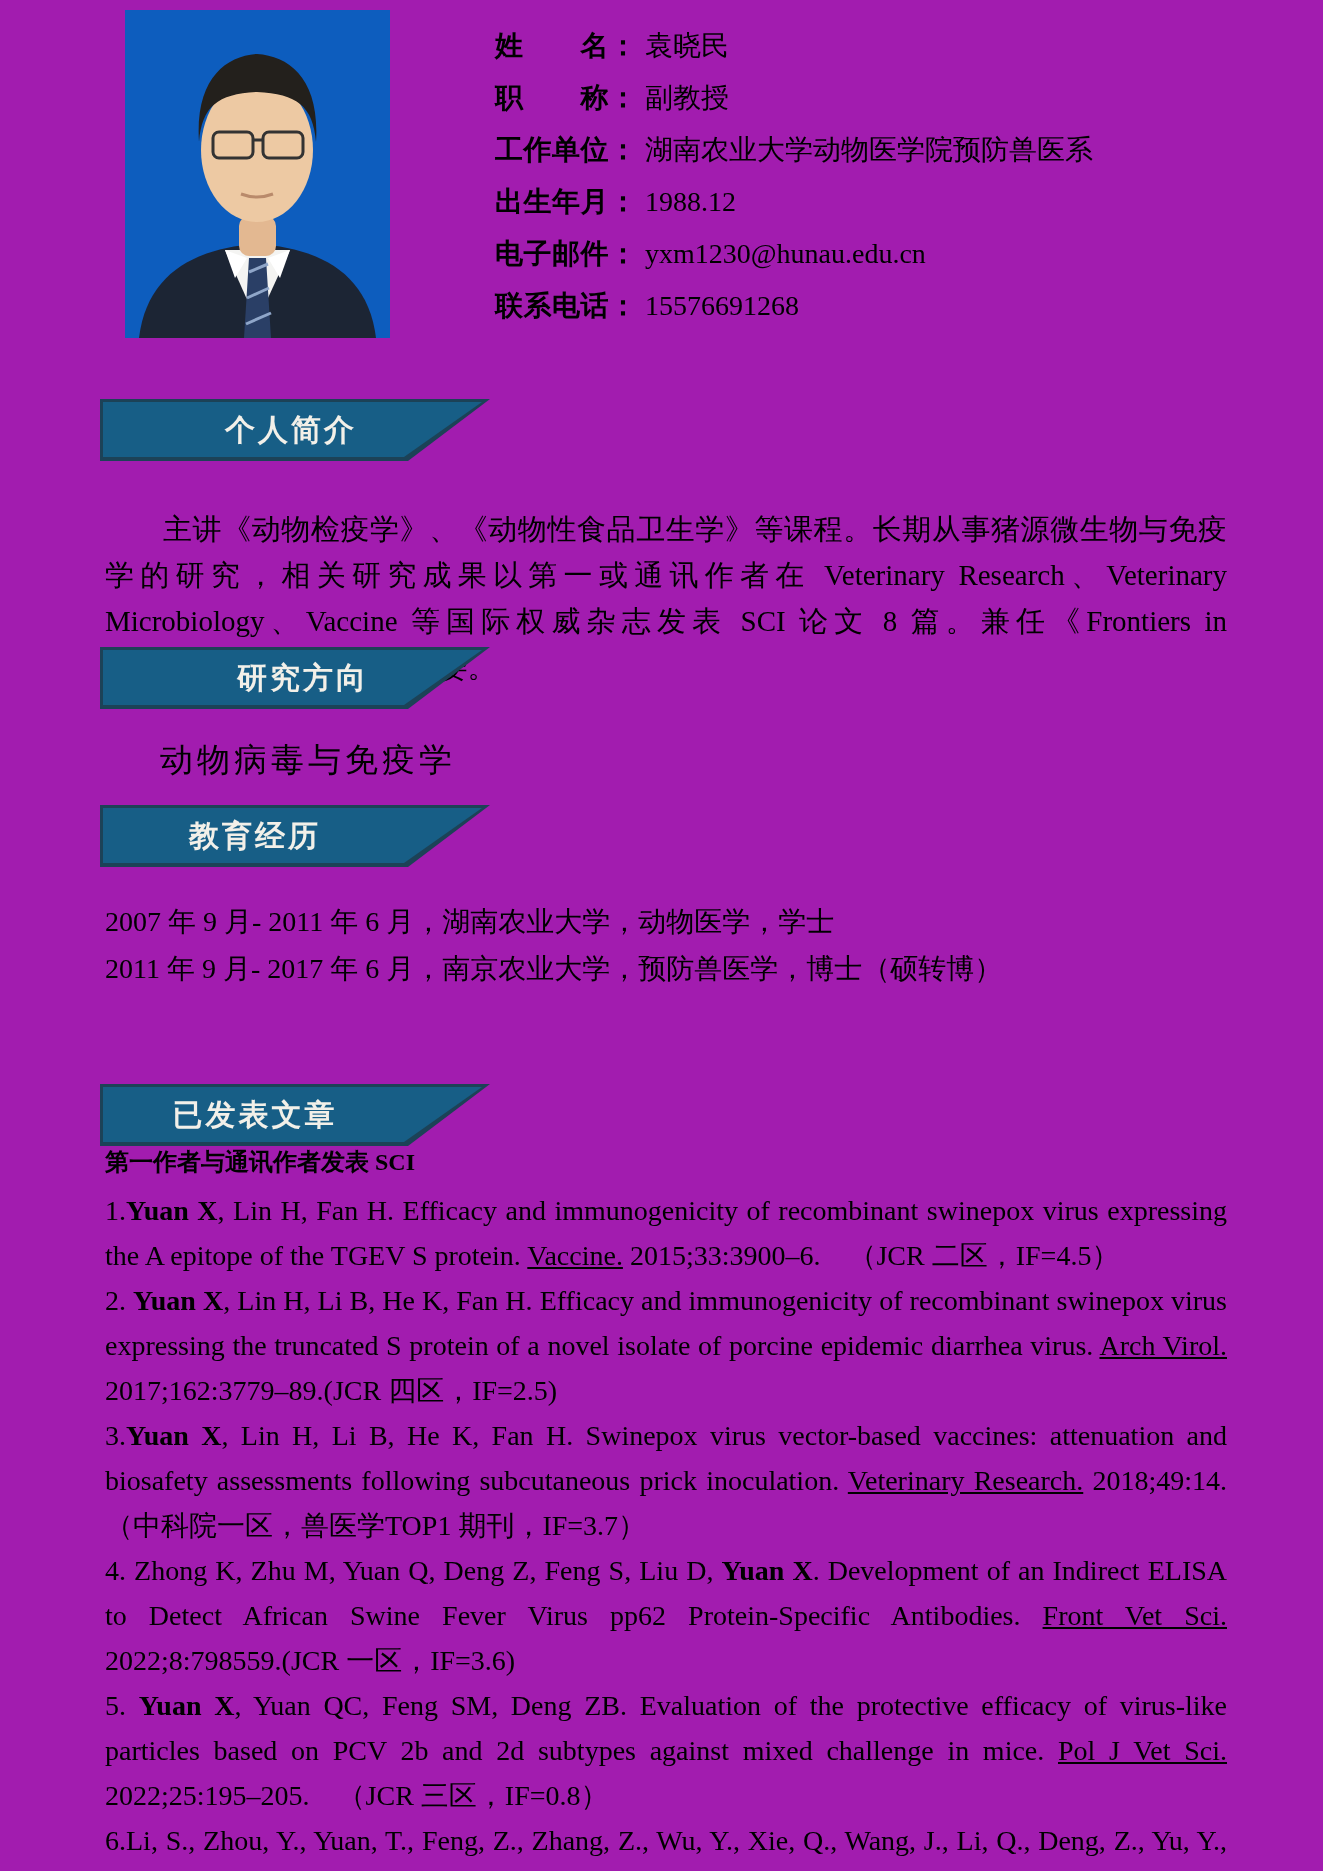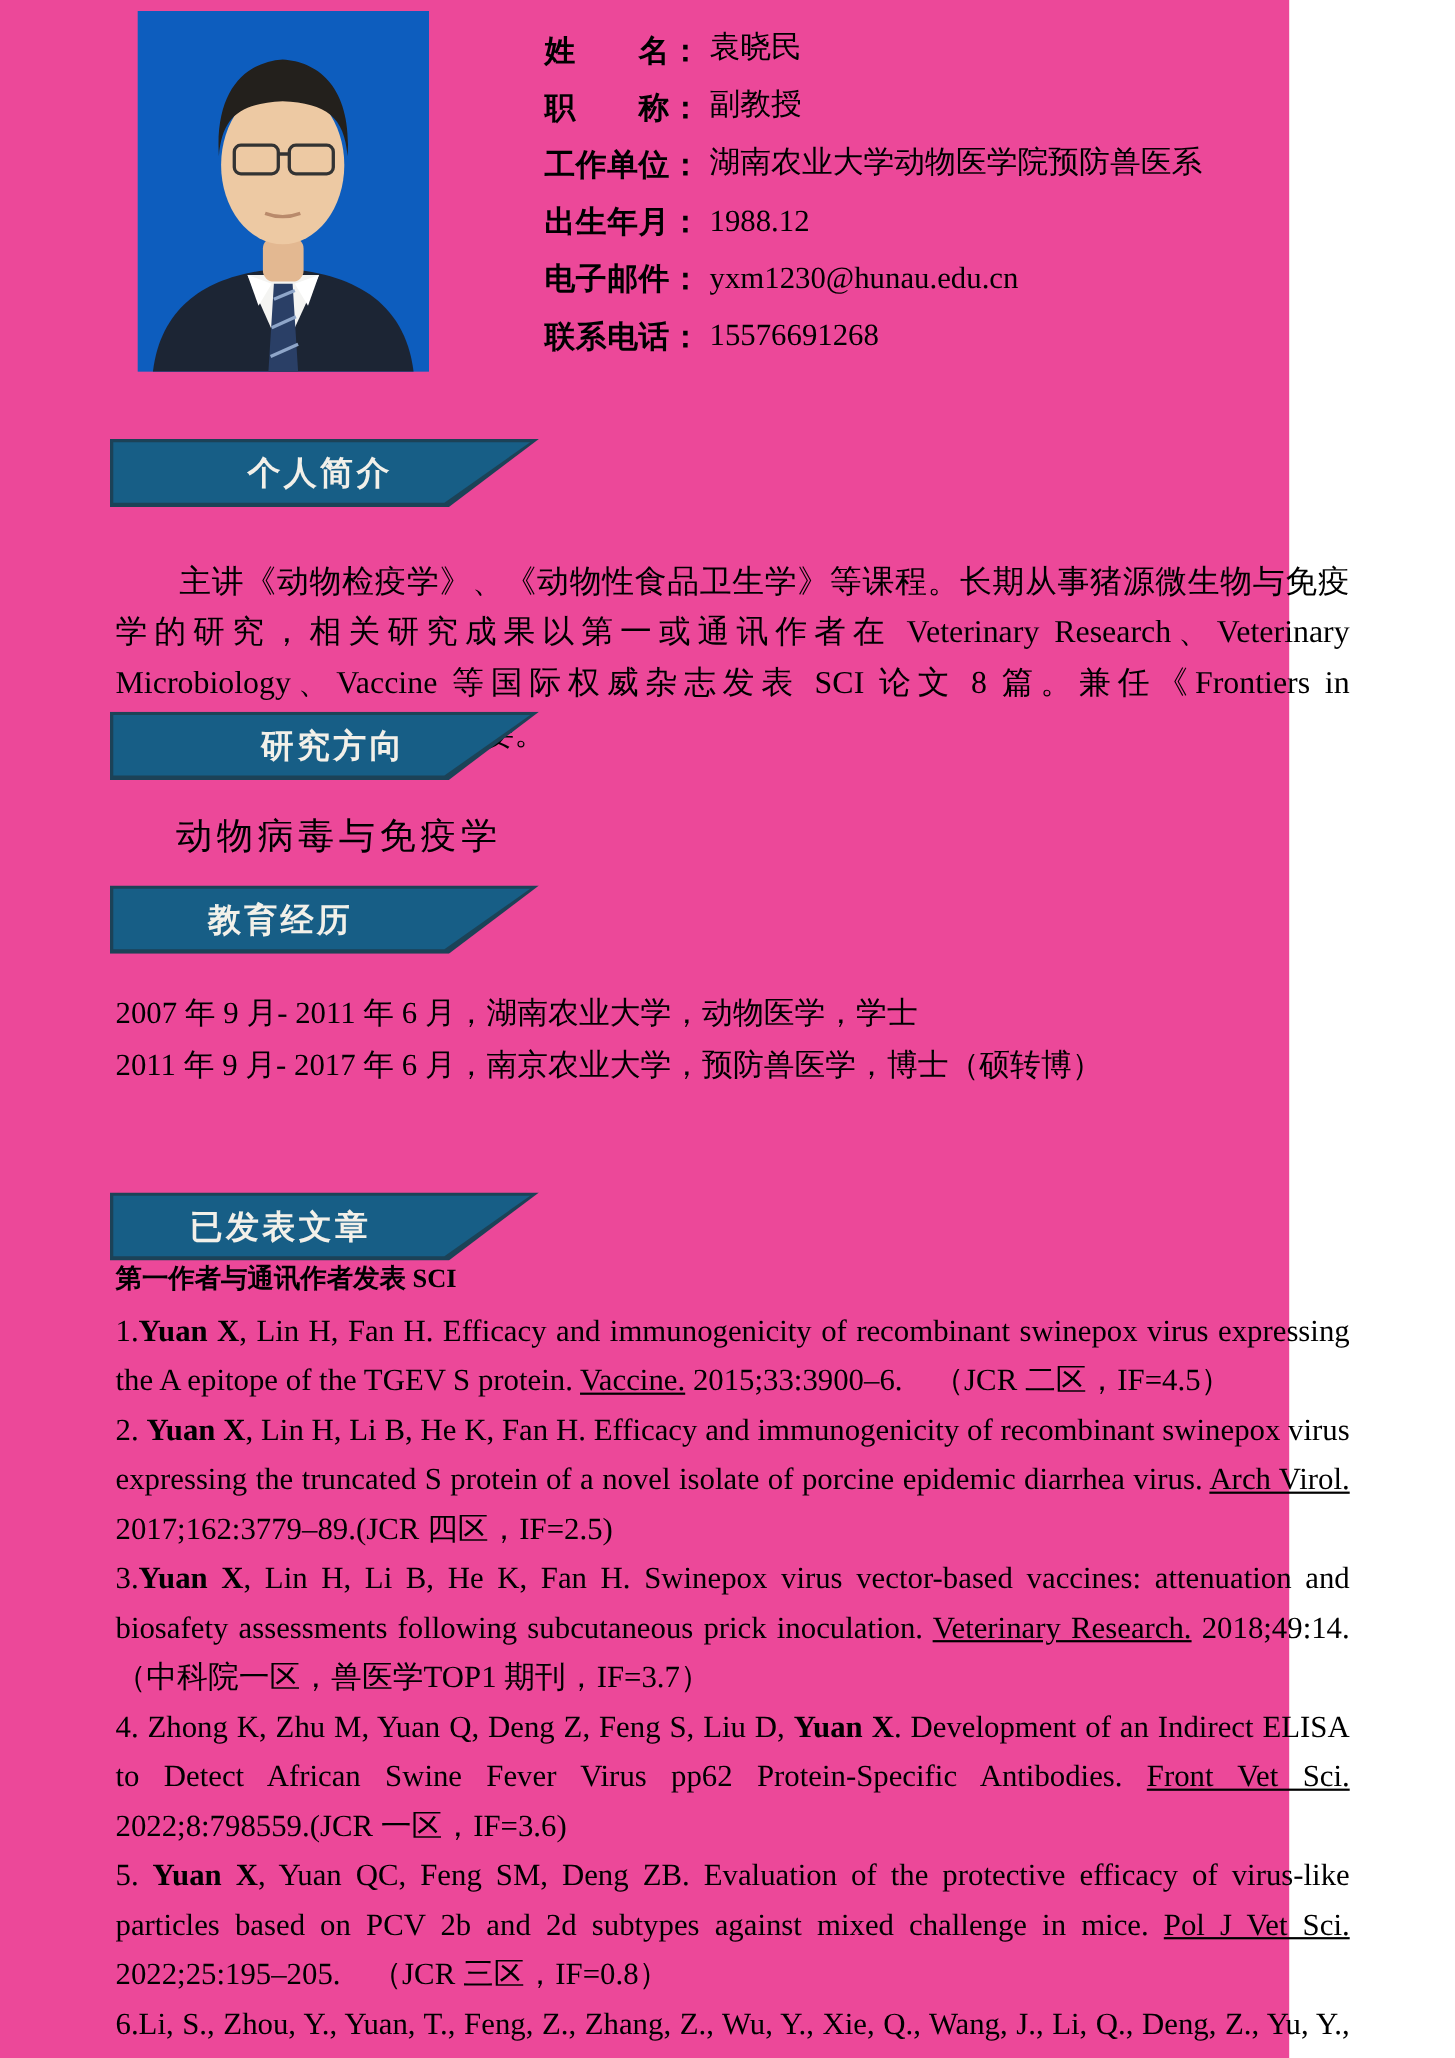"姓 名：" .page { background: #ec4899 -> #a21caf; width: 1172px -> 1323px }
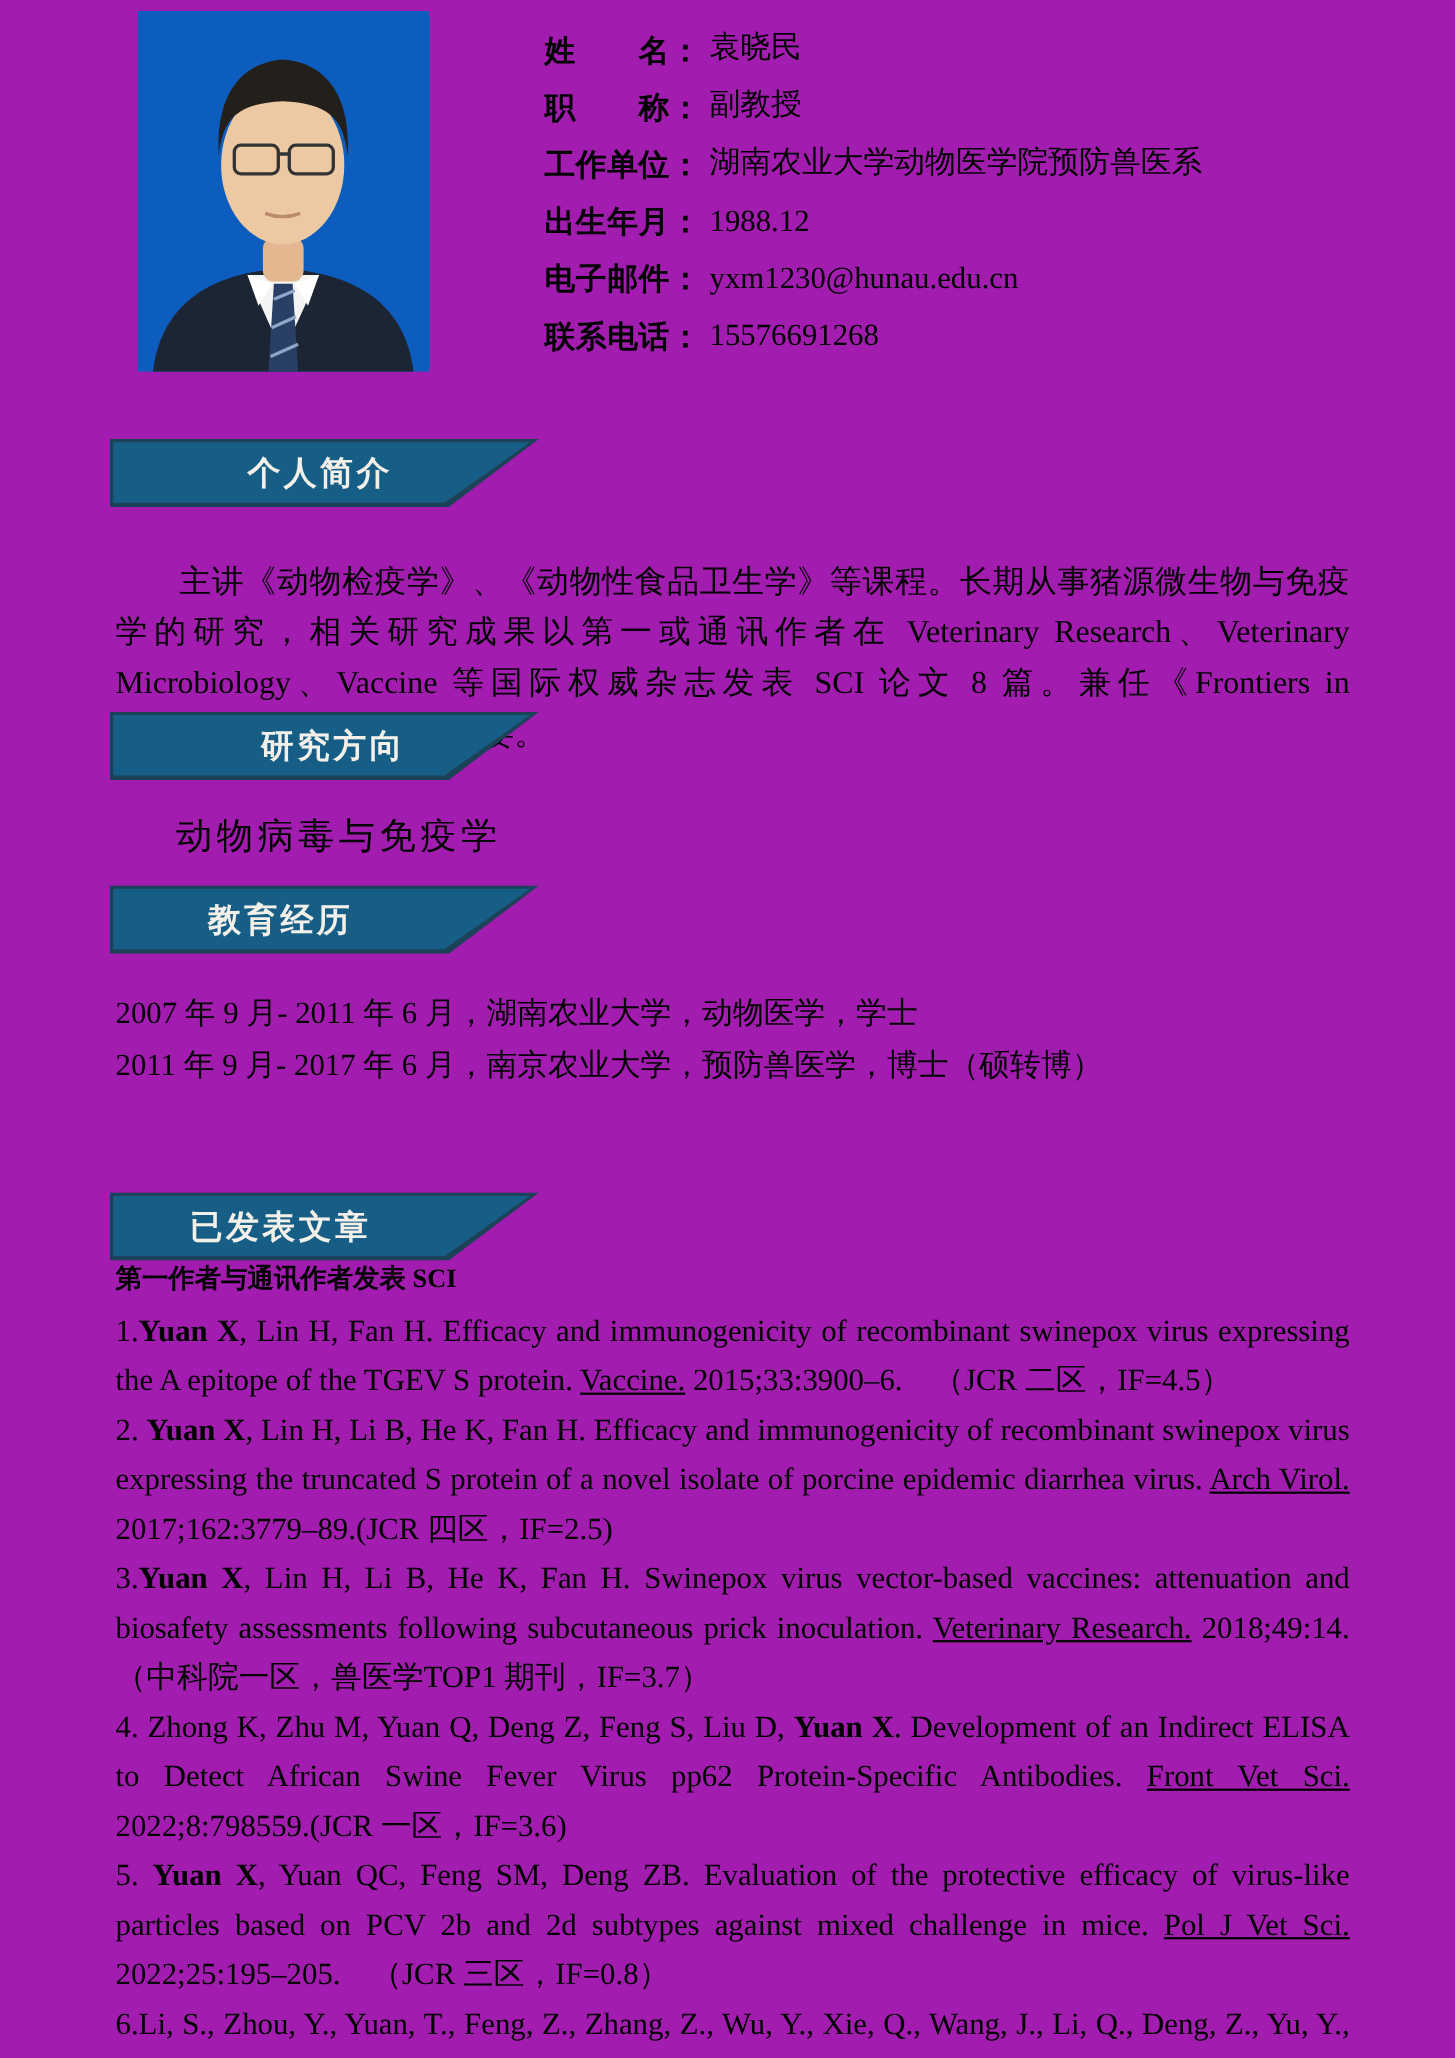"袁晓民" .info-value { font-family: Liberation Mono, monospace -> Liberation Serif, serif }
